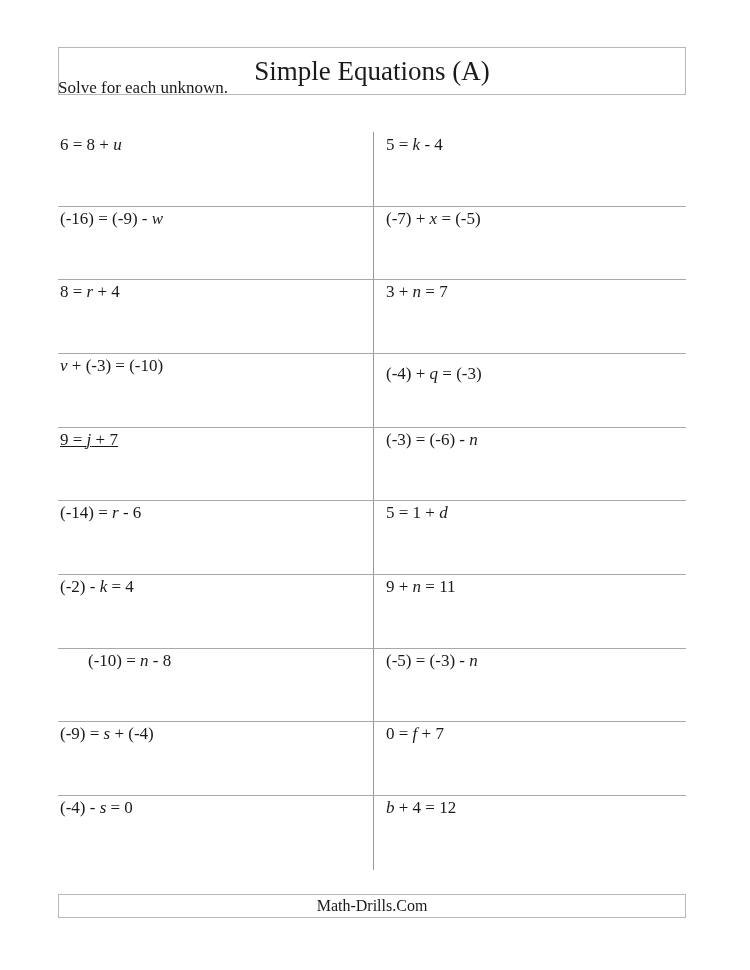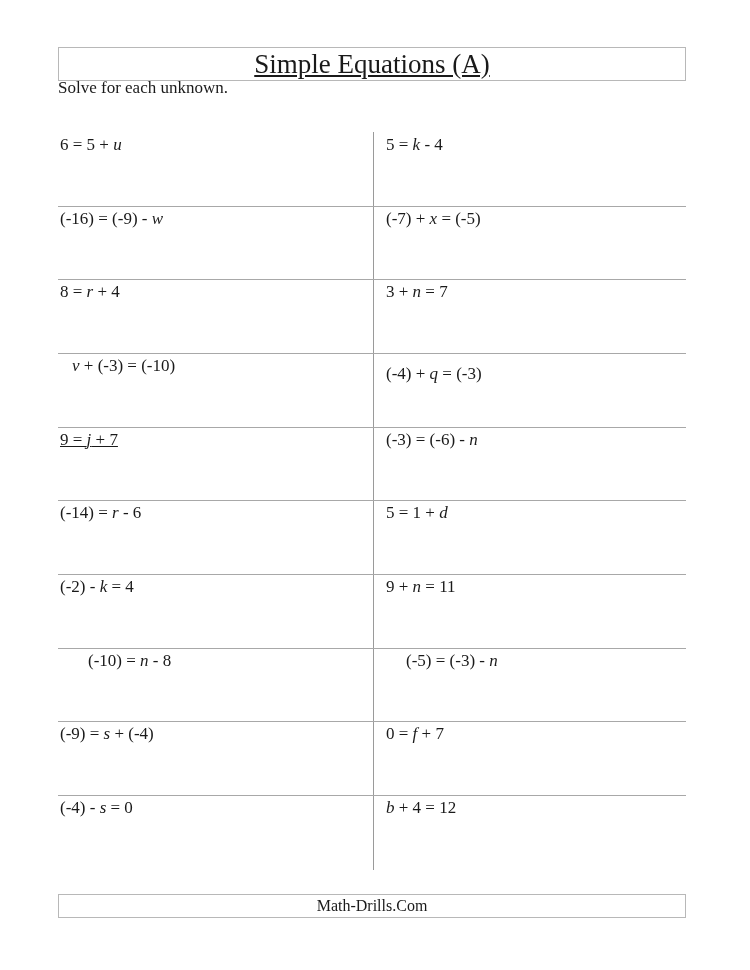"Simple Equations (A)" .title-box { height: 34px -> 48px; text-decoration: underline -> none }
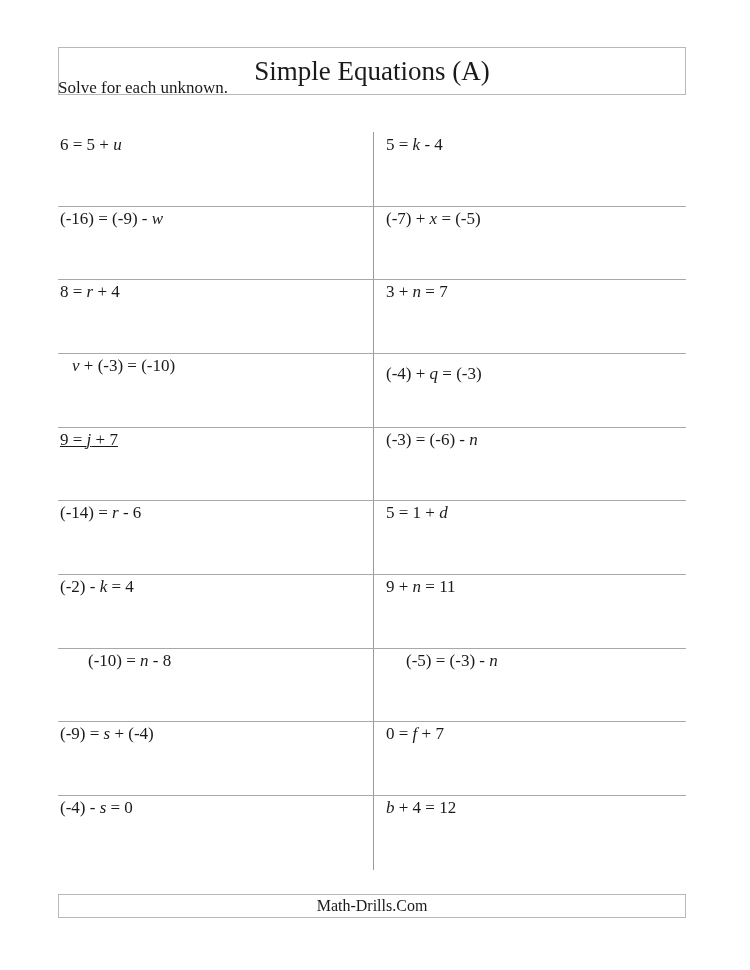"6 = 5 +" span { text: 5 -> 8 }
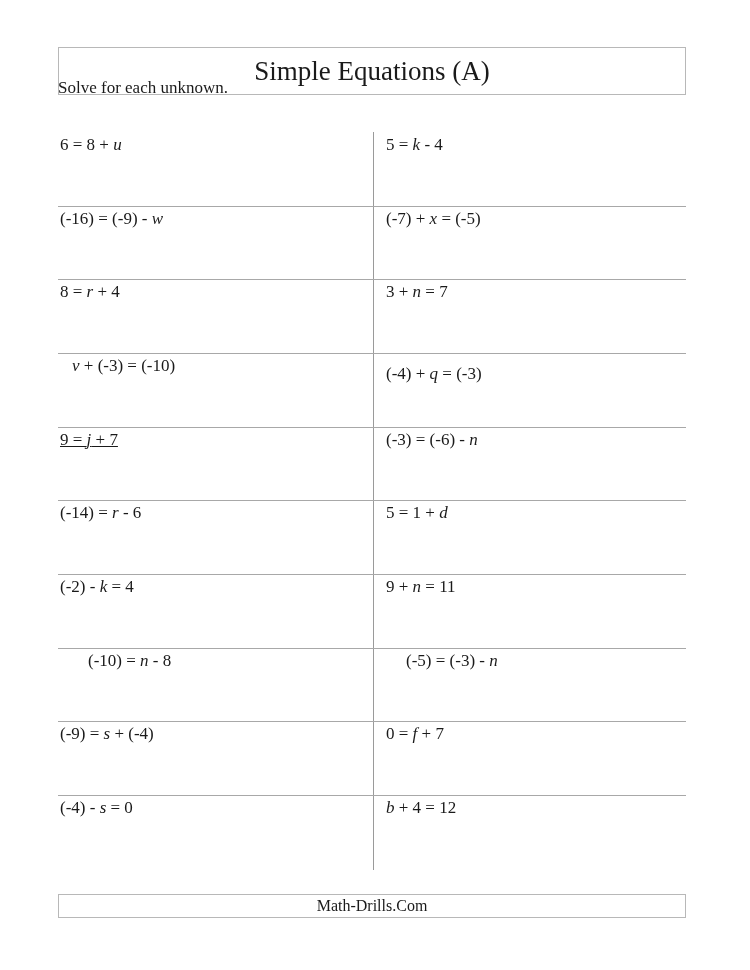"v + (-3) = (-10)" div.cell { margin-left: 12px -> none }
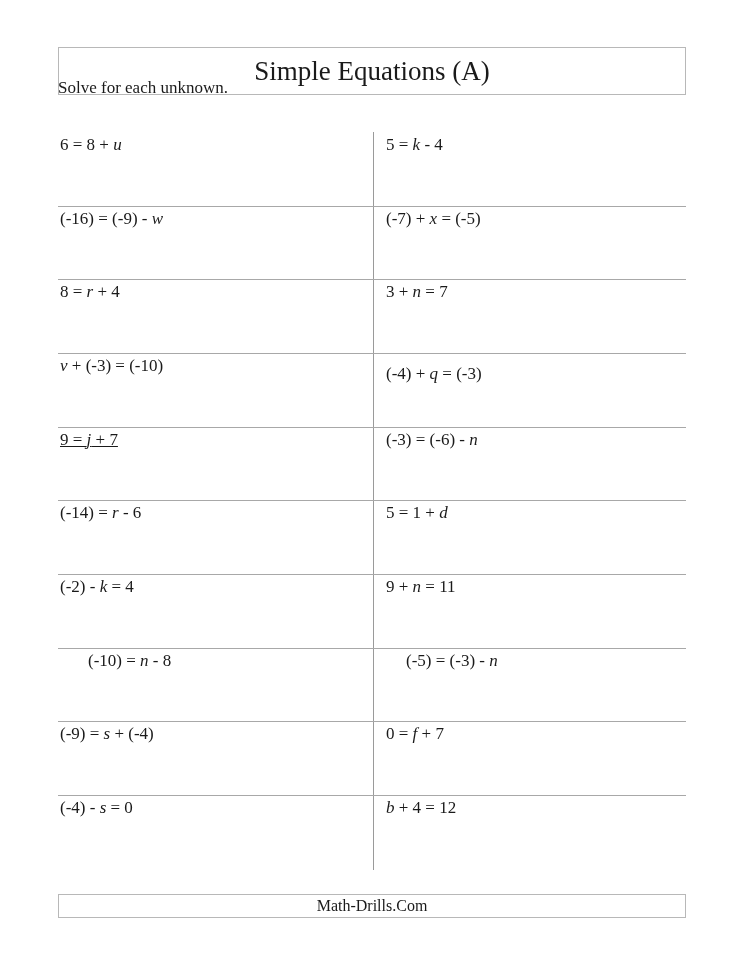"(-5) = (-3) - n" div.cell { margin-left: 20px -> none }
